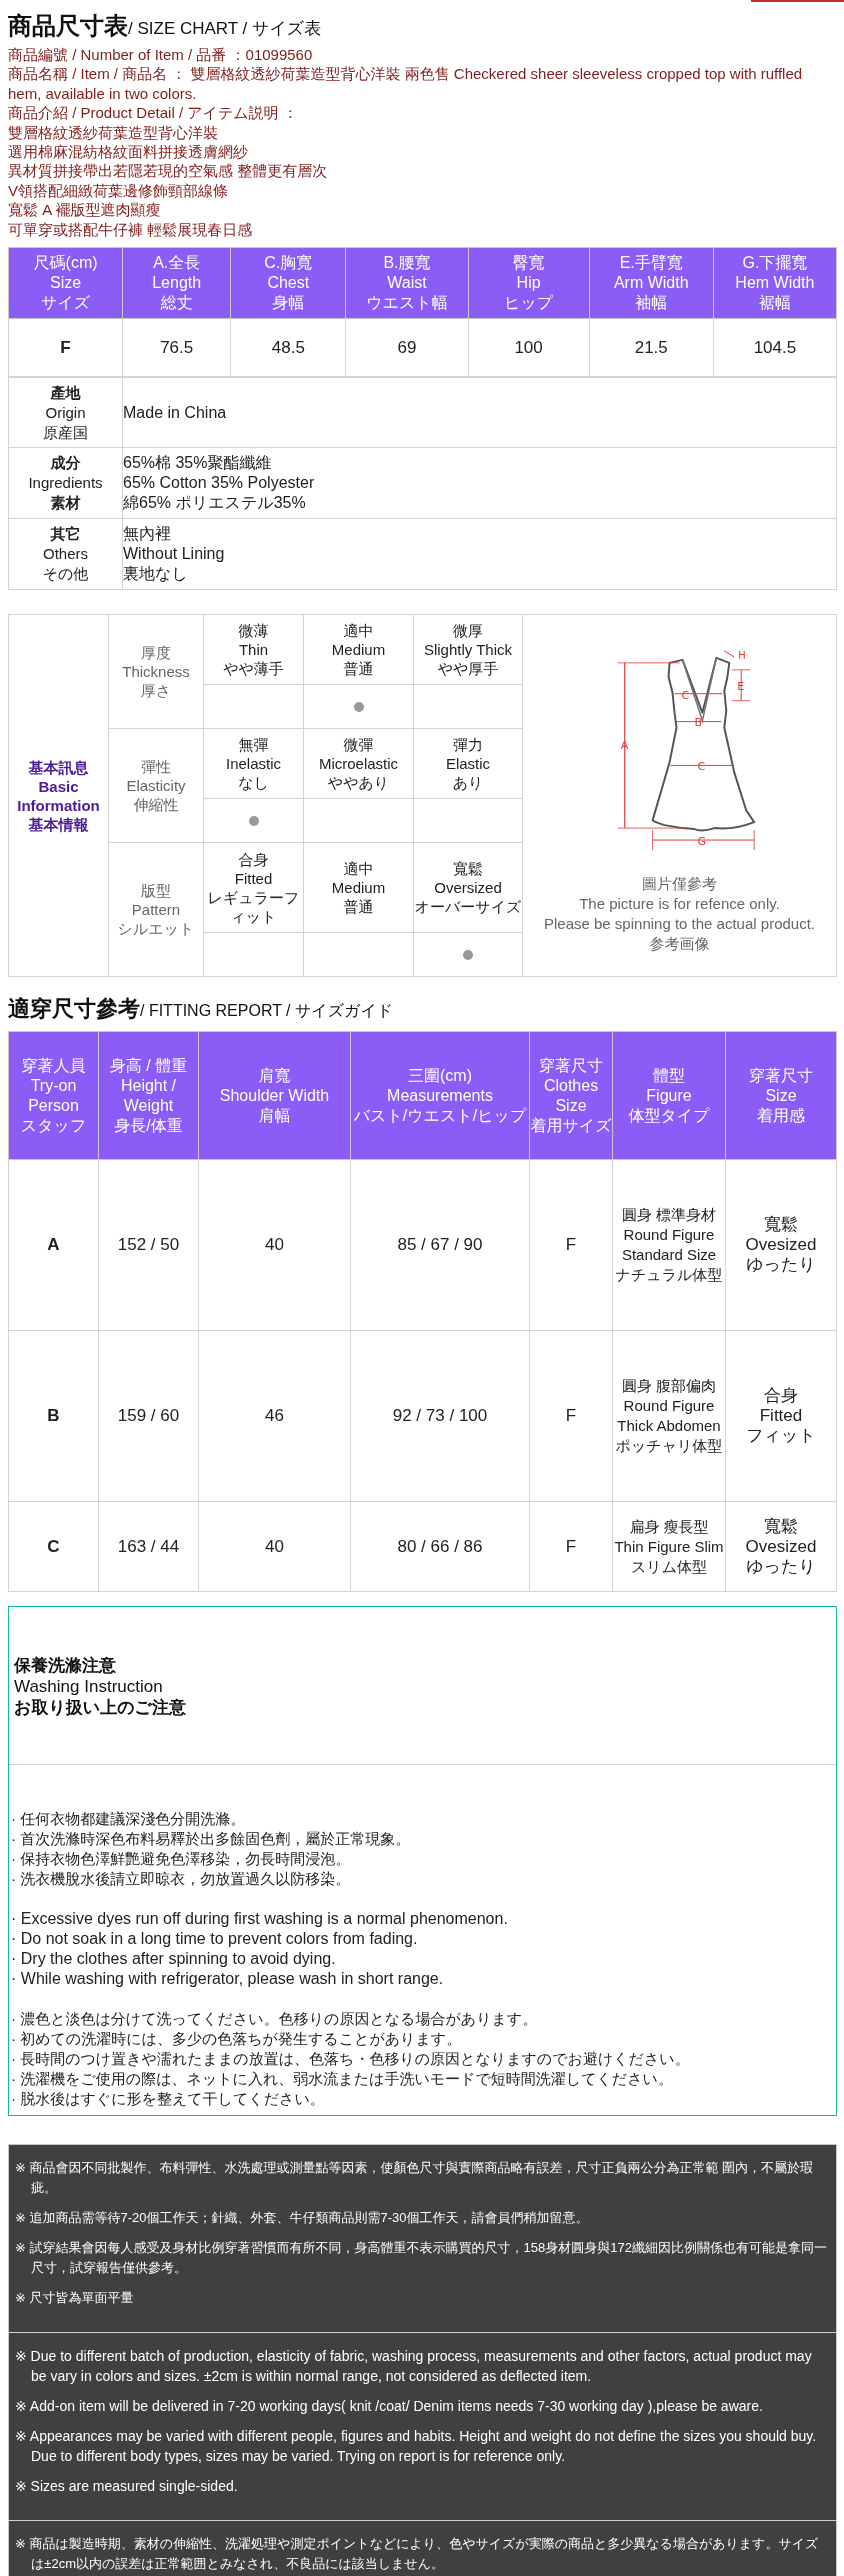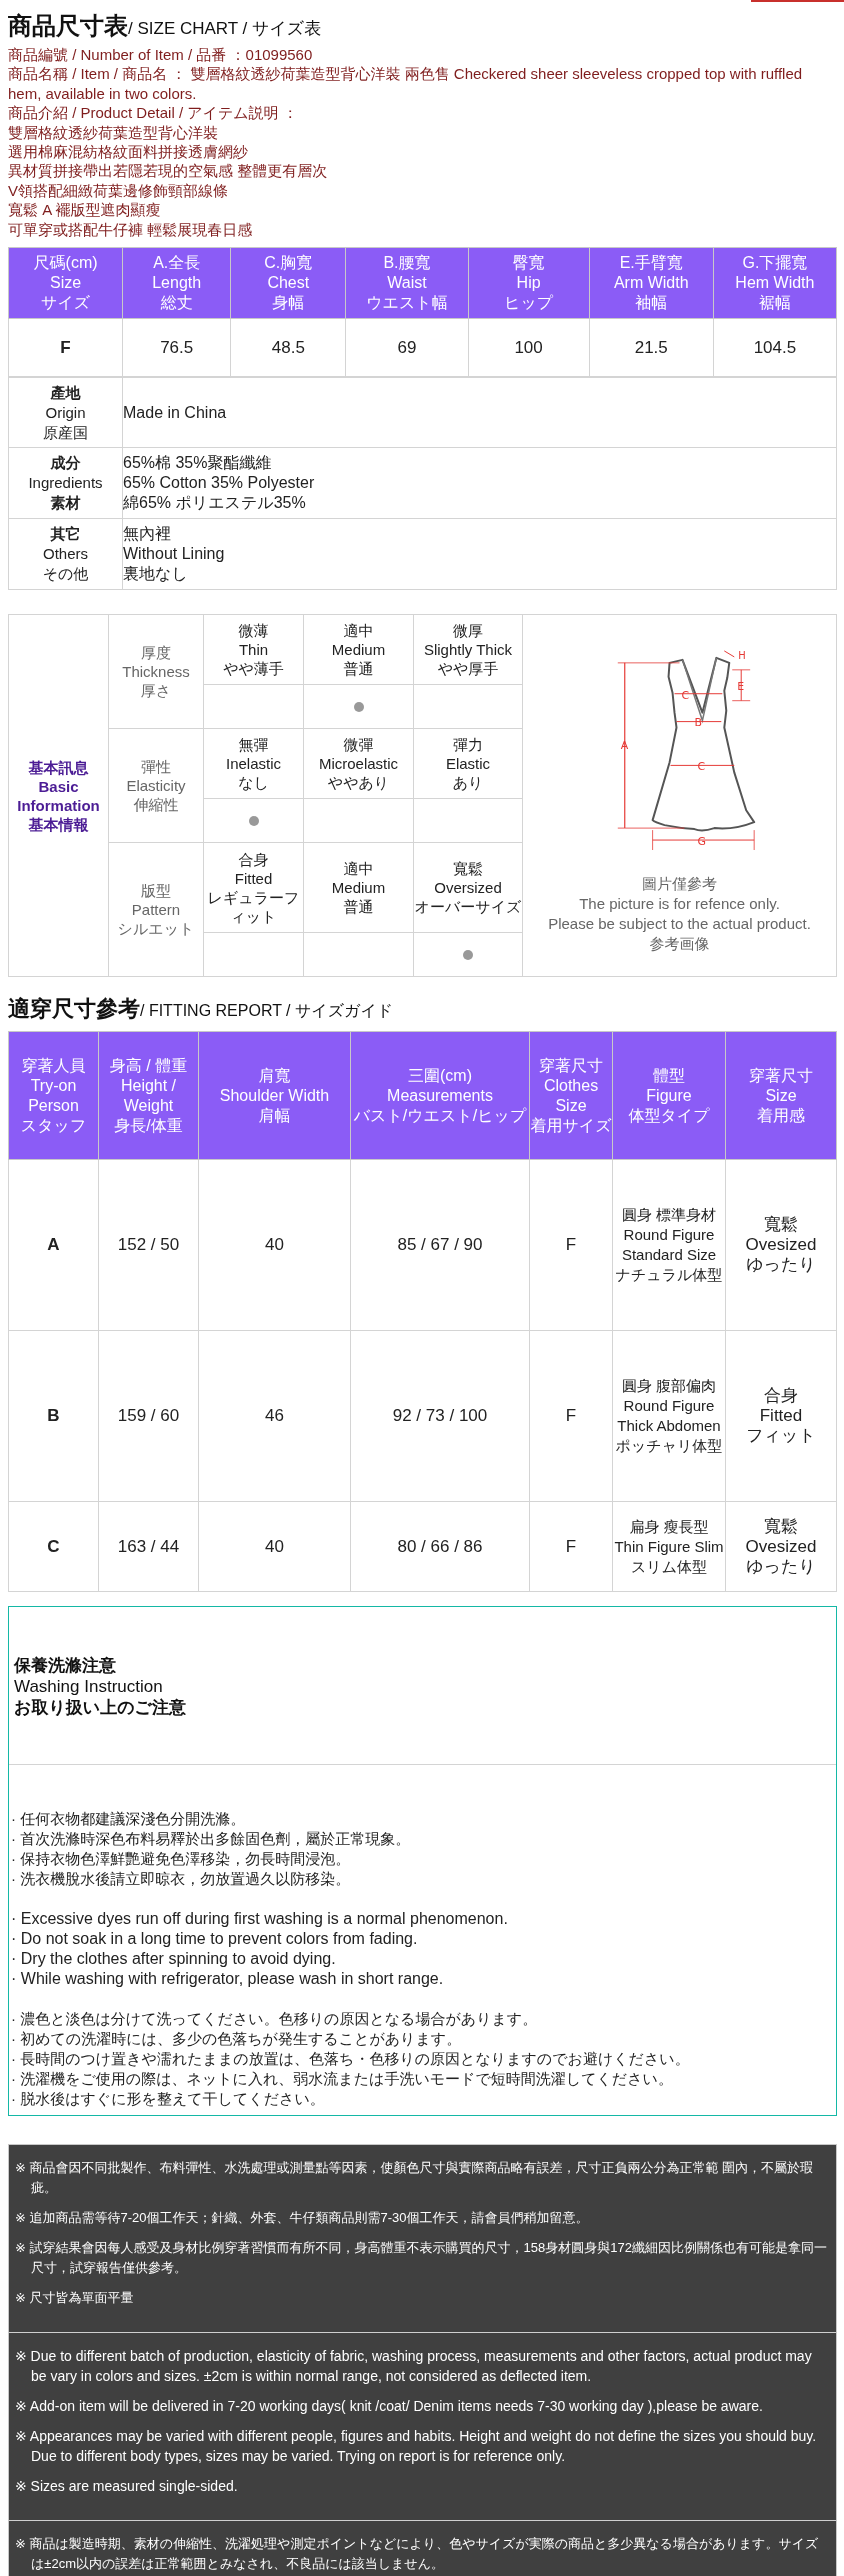"Please be subject to the" div { text: subject -> spinning }
